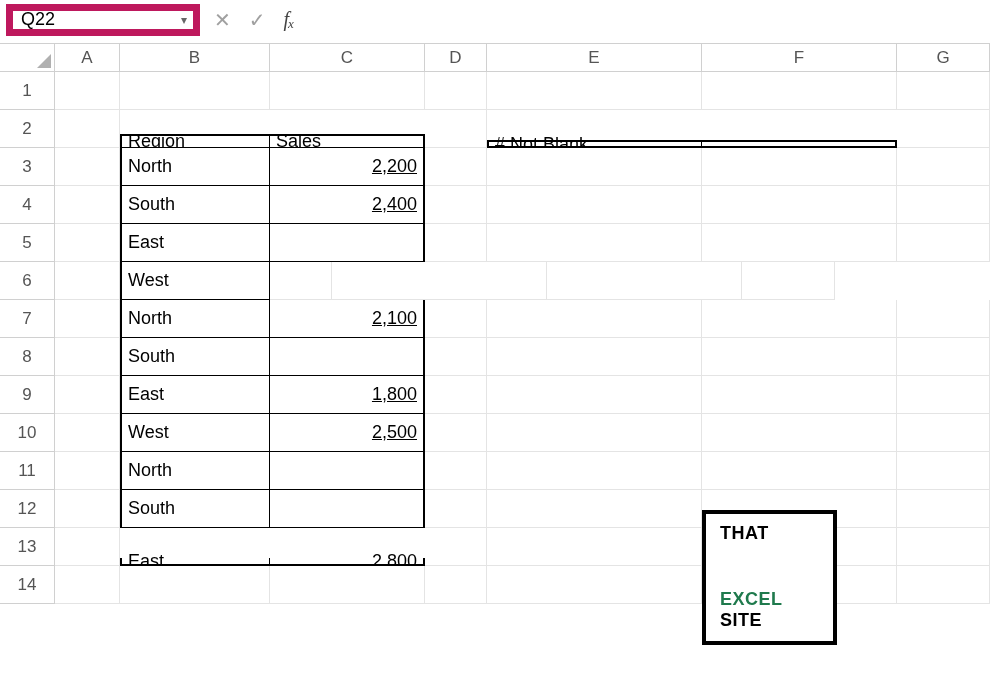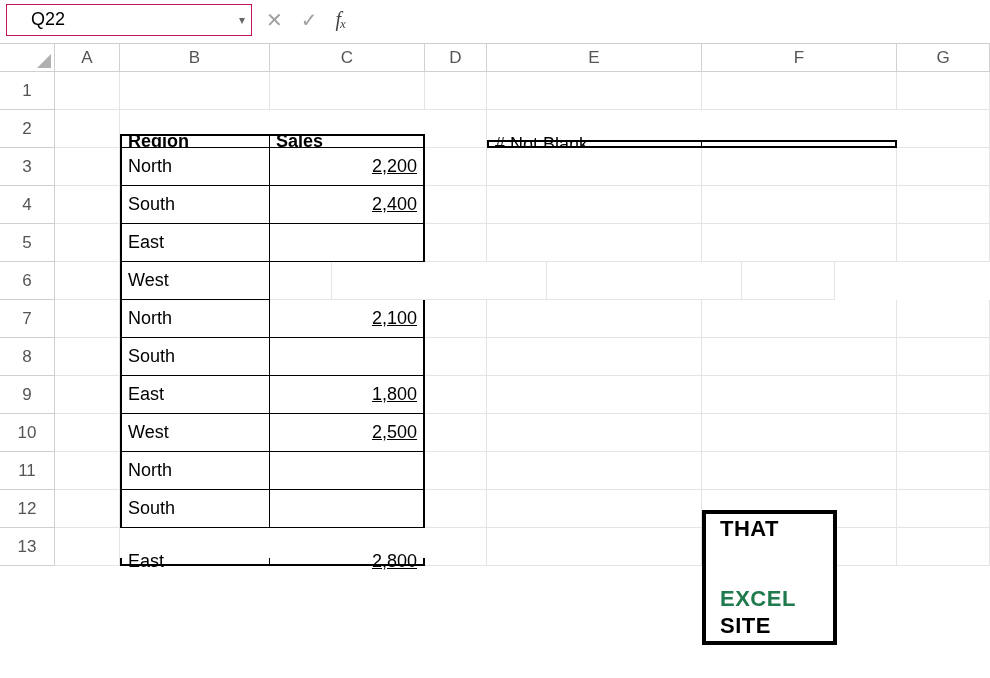"Q22" .name-box { border: 1px solid #be185d -> 7px solid #be185d; padding: 0 24px -> 0 8px; width: 246px -> 194px }
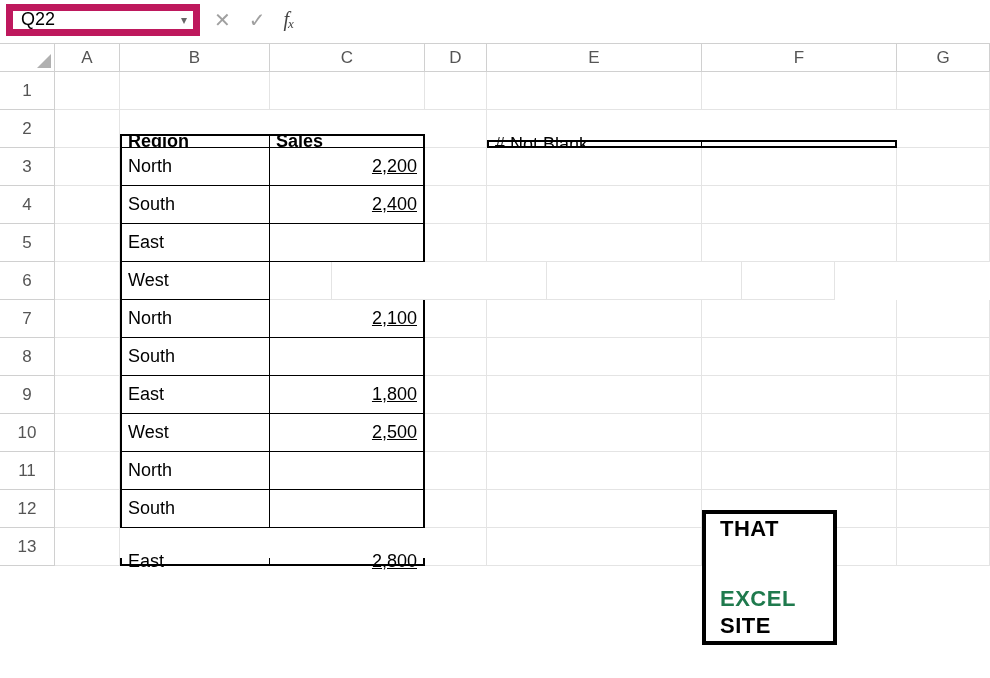"Region" .bold { font-weight: 700 -> 400 }
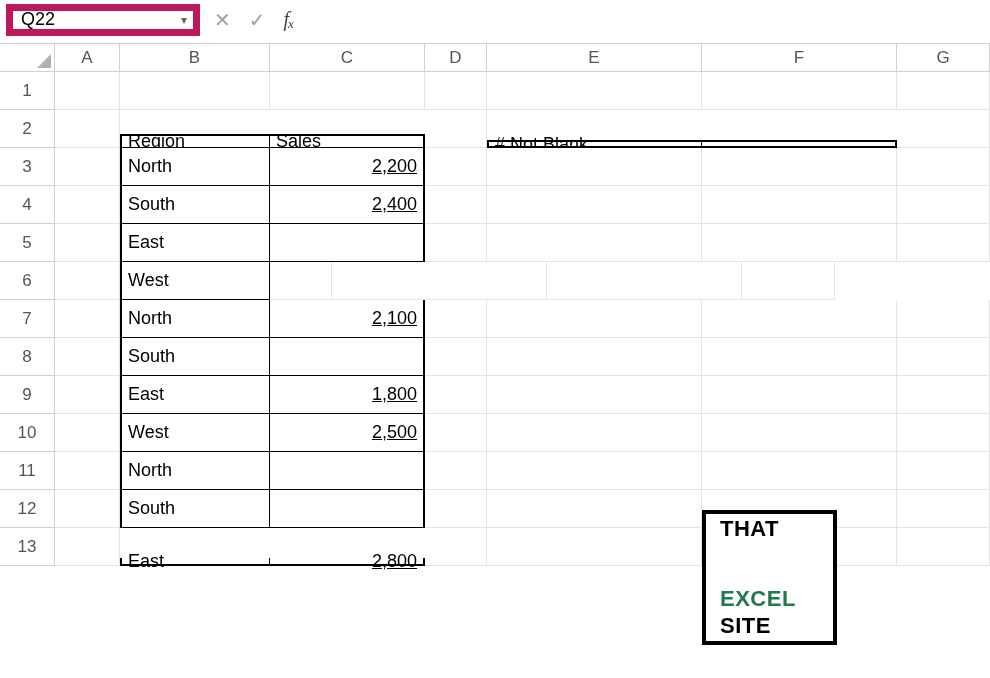"THAT" .logo { font-size: 22px -> 18px }
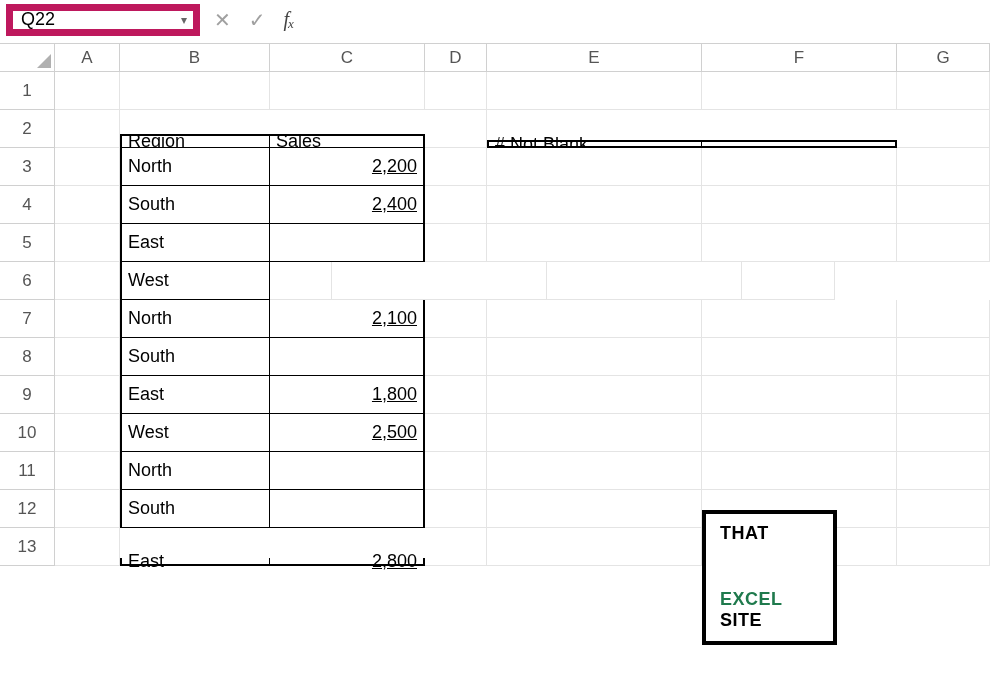"14" div.row { html: none -> <div> <div>14</div> <div></div> <div></div> <div></div> <div></div> <div></div> <div></div> <div></div> </div> }
